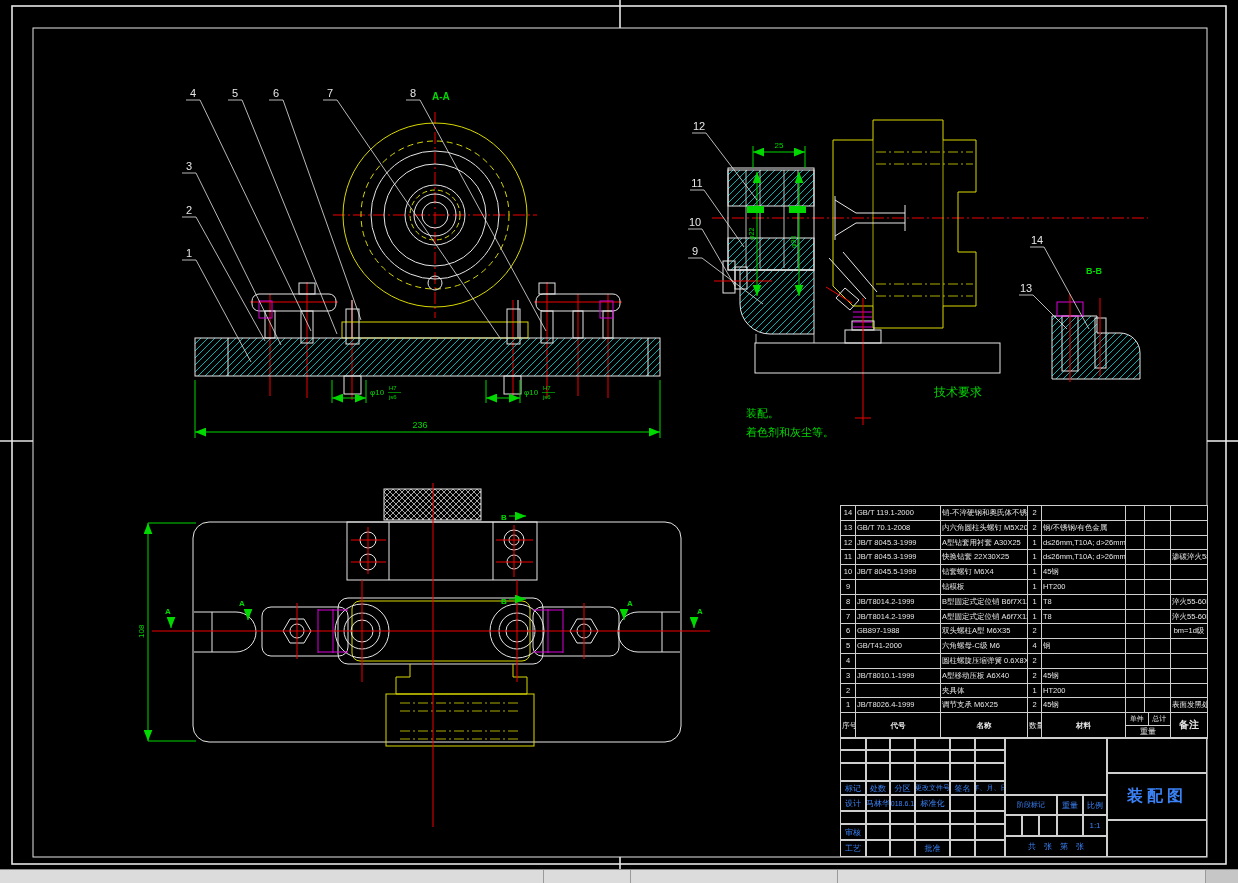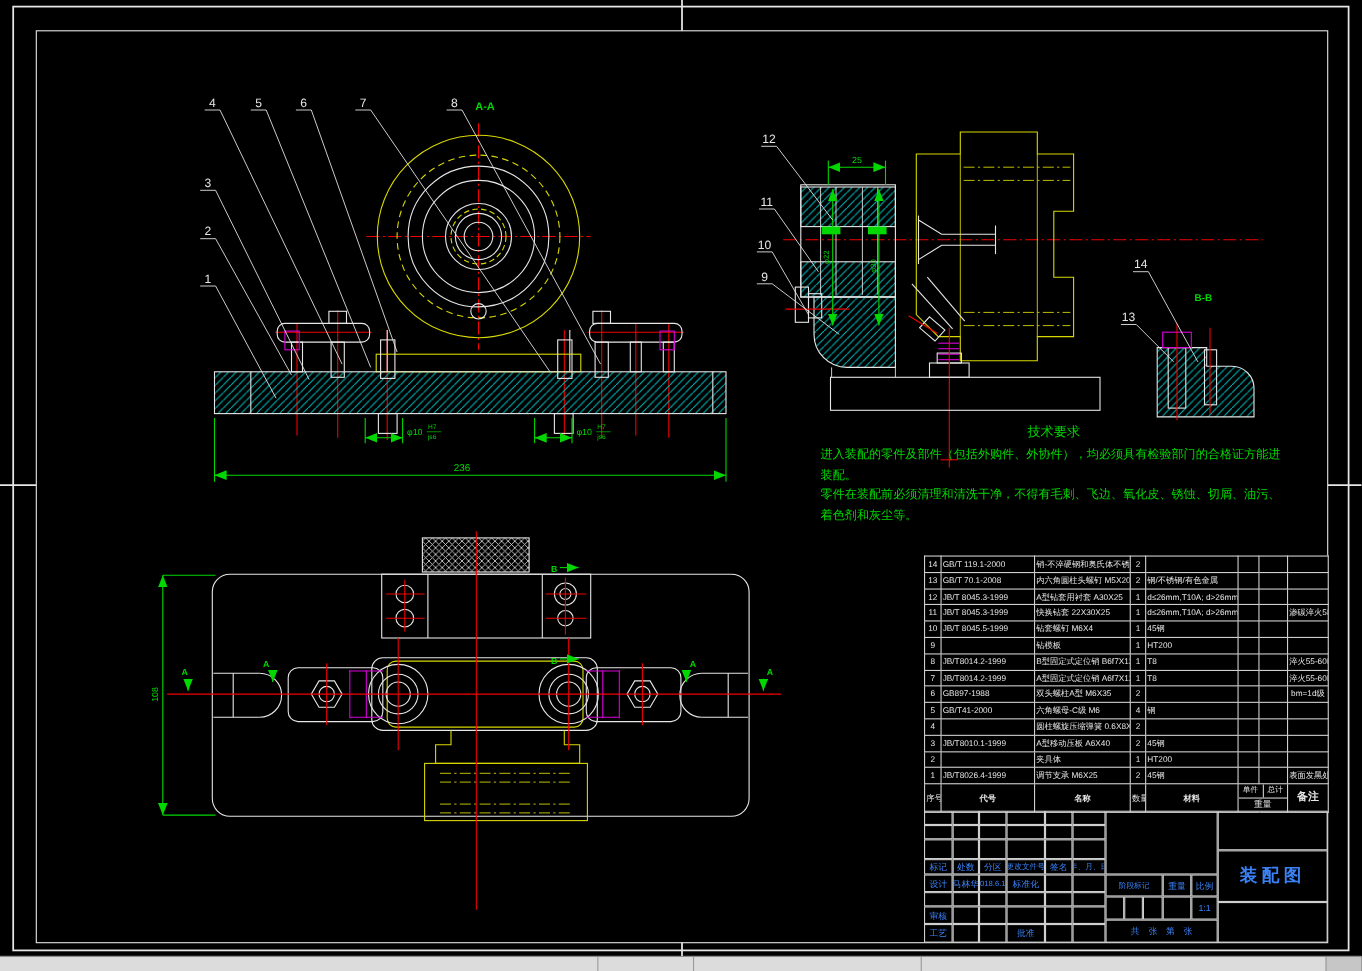"进入装配的零件及部件（包括外购件、外协件），均必须具有检验部门的合格证方能进" div.tl { html: <div>进入装配的零件及部件（包括外购件、外协件），均必须具有检验部门的合格证方能进</div> -> none }
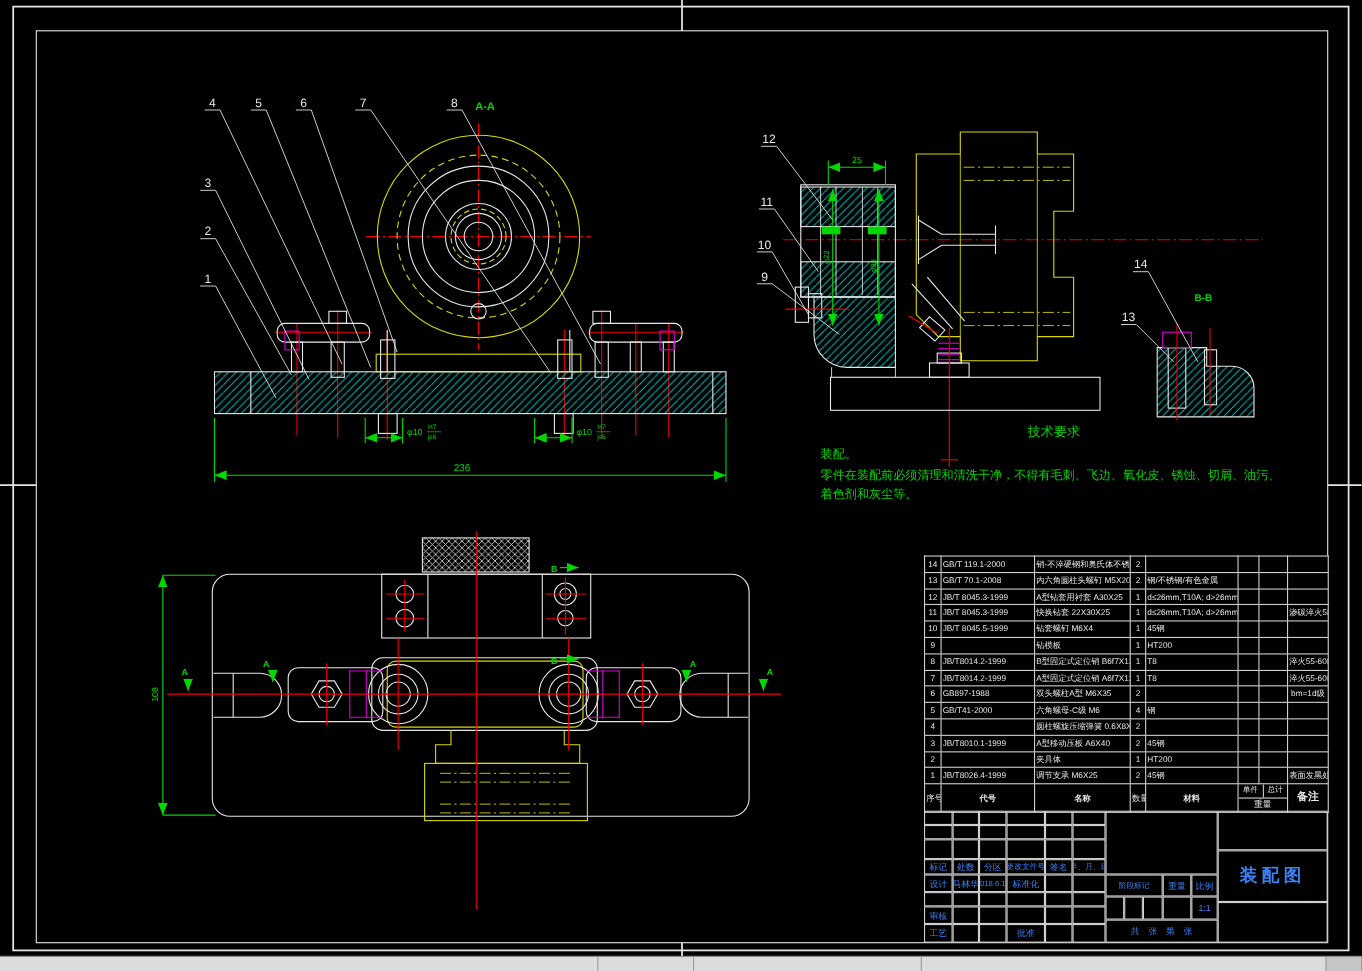"零件在装配前必须清理和清洗干净，不得有毛刺、飞边、氧化皮、锈蚀、切屑、油污、" div.tl { html: <div>零件在装配前必须清理和清洗干净，不得有毛刺、飞边、氧化皮、锈蚀、切屑、油污、</div> -> none }
